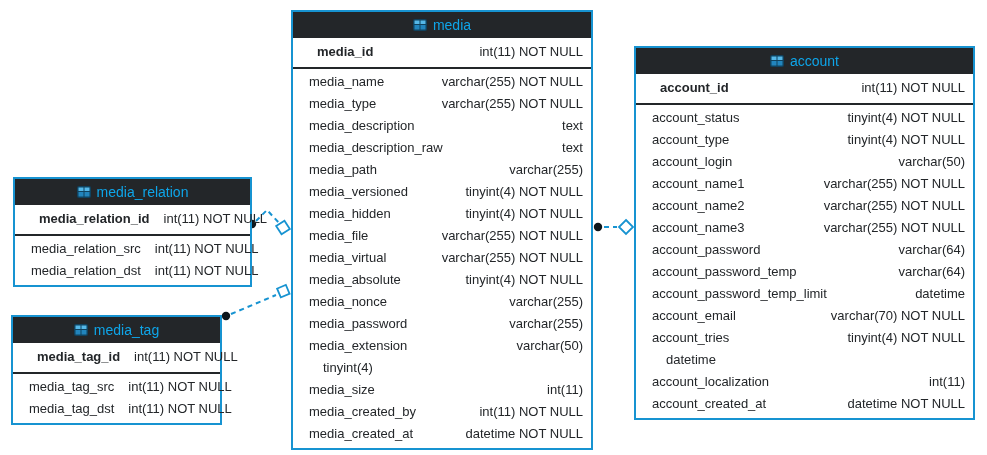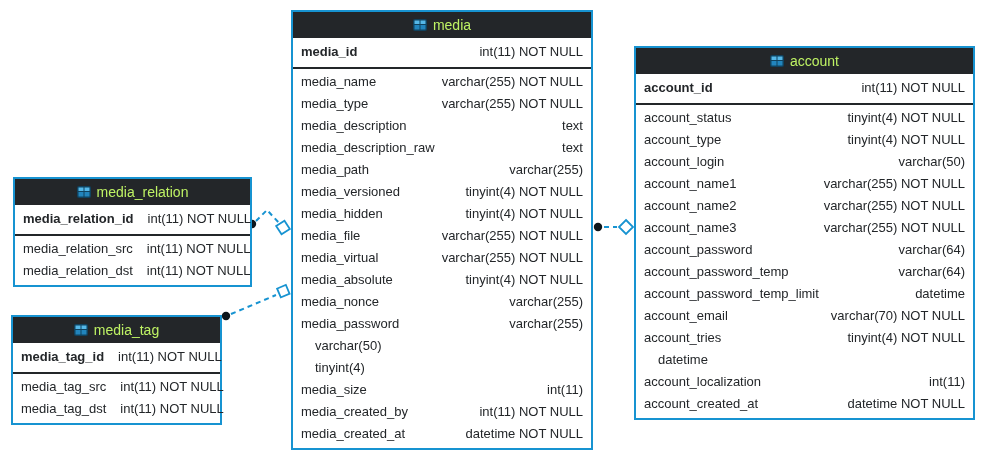"media" .tbl-header { color: #bef264 -> #0ea5e9 }
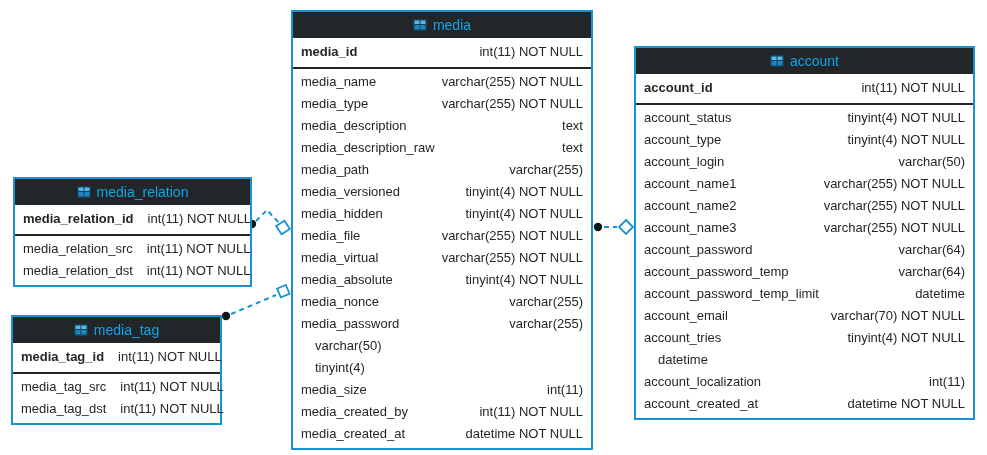"media_id" .pk-section .row { margin-left: none -> 16px }
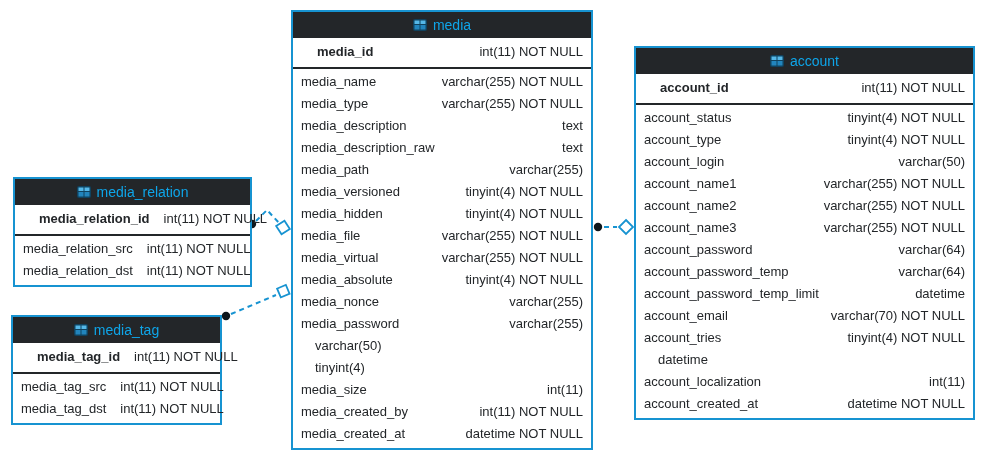"media_name" .cols-section { padding: 2px 0 3px 0 -> 2px 0 3px 8px }
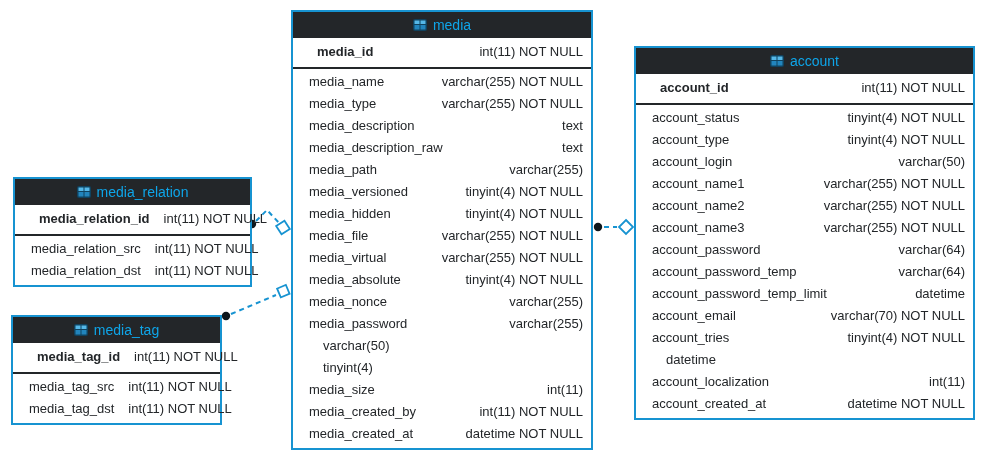"media_extension" span.col-name { html: none -> <span>media_extension</span> }
